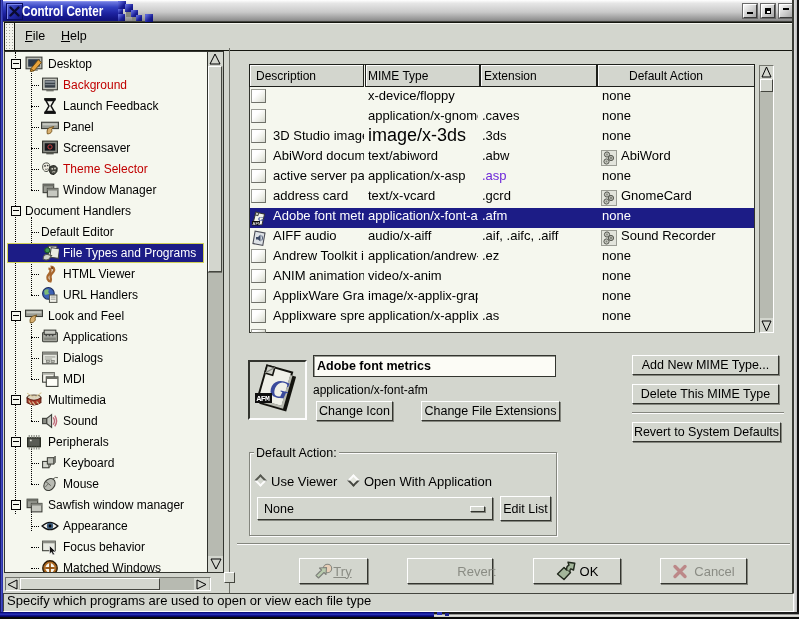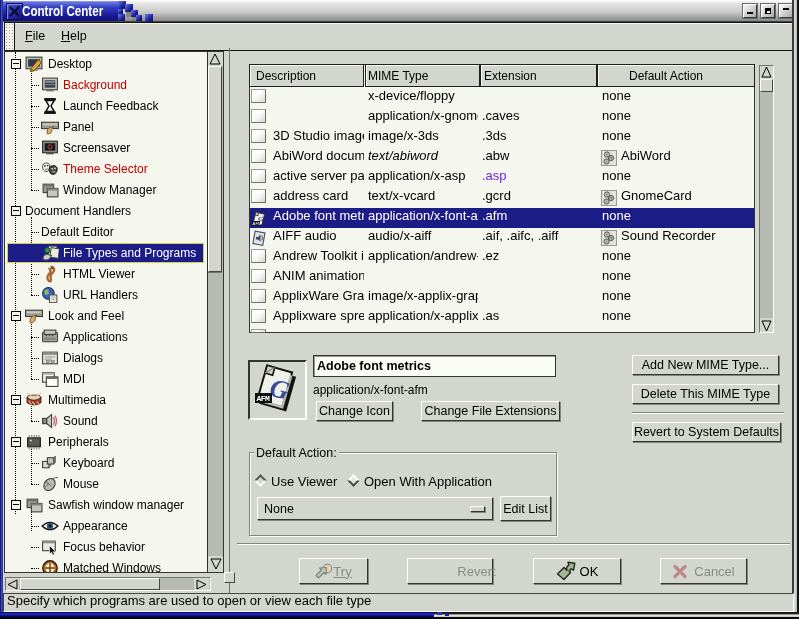"image/x-3ds" div.abs { font-size: 13px -> 18px }
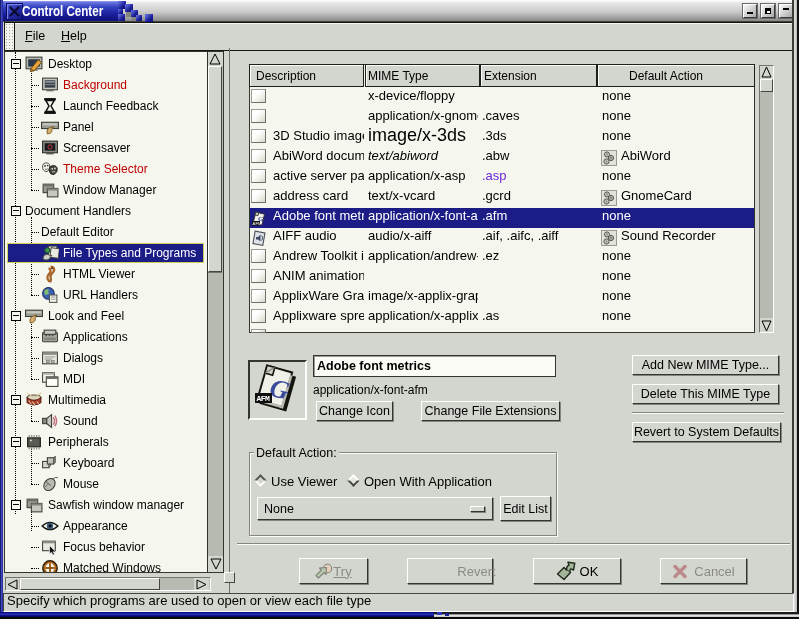"text/abiword" div.abs { font-style: italic -> none }
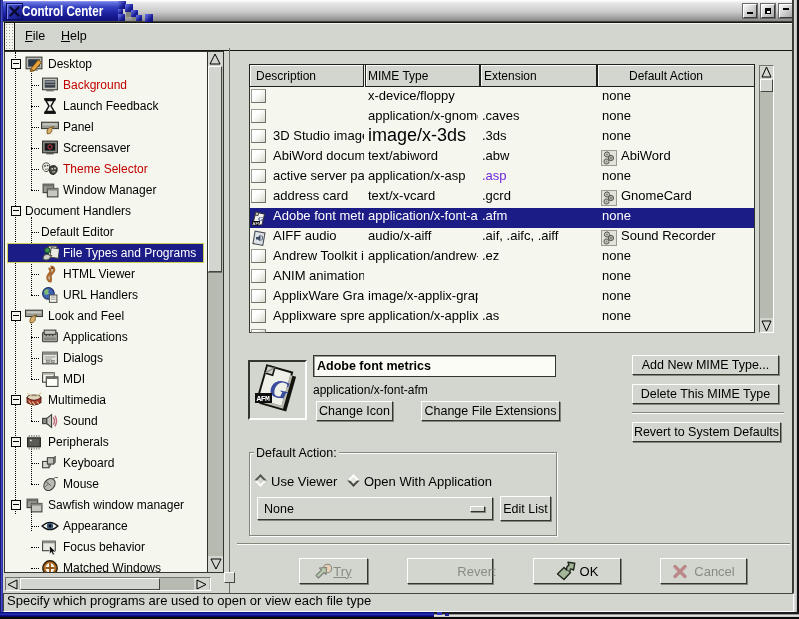"video/x-anim" div.abs { html: none -> <div>video/x-anim</div> }
